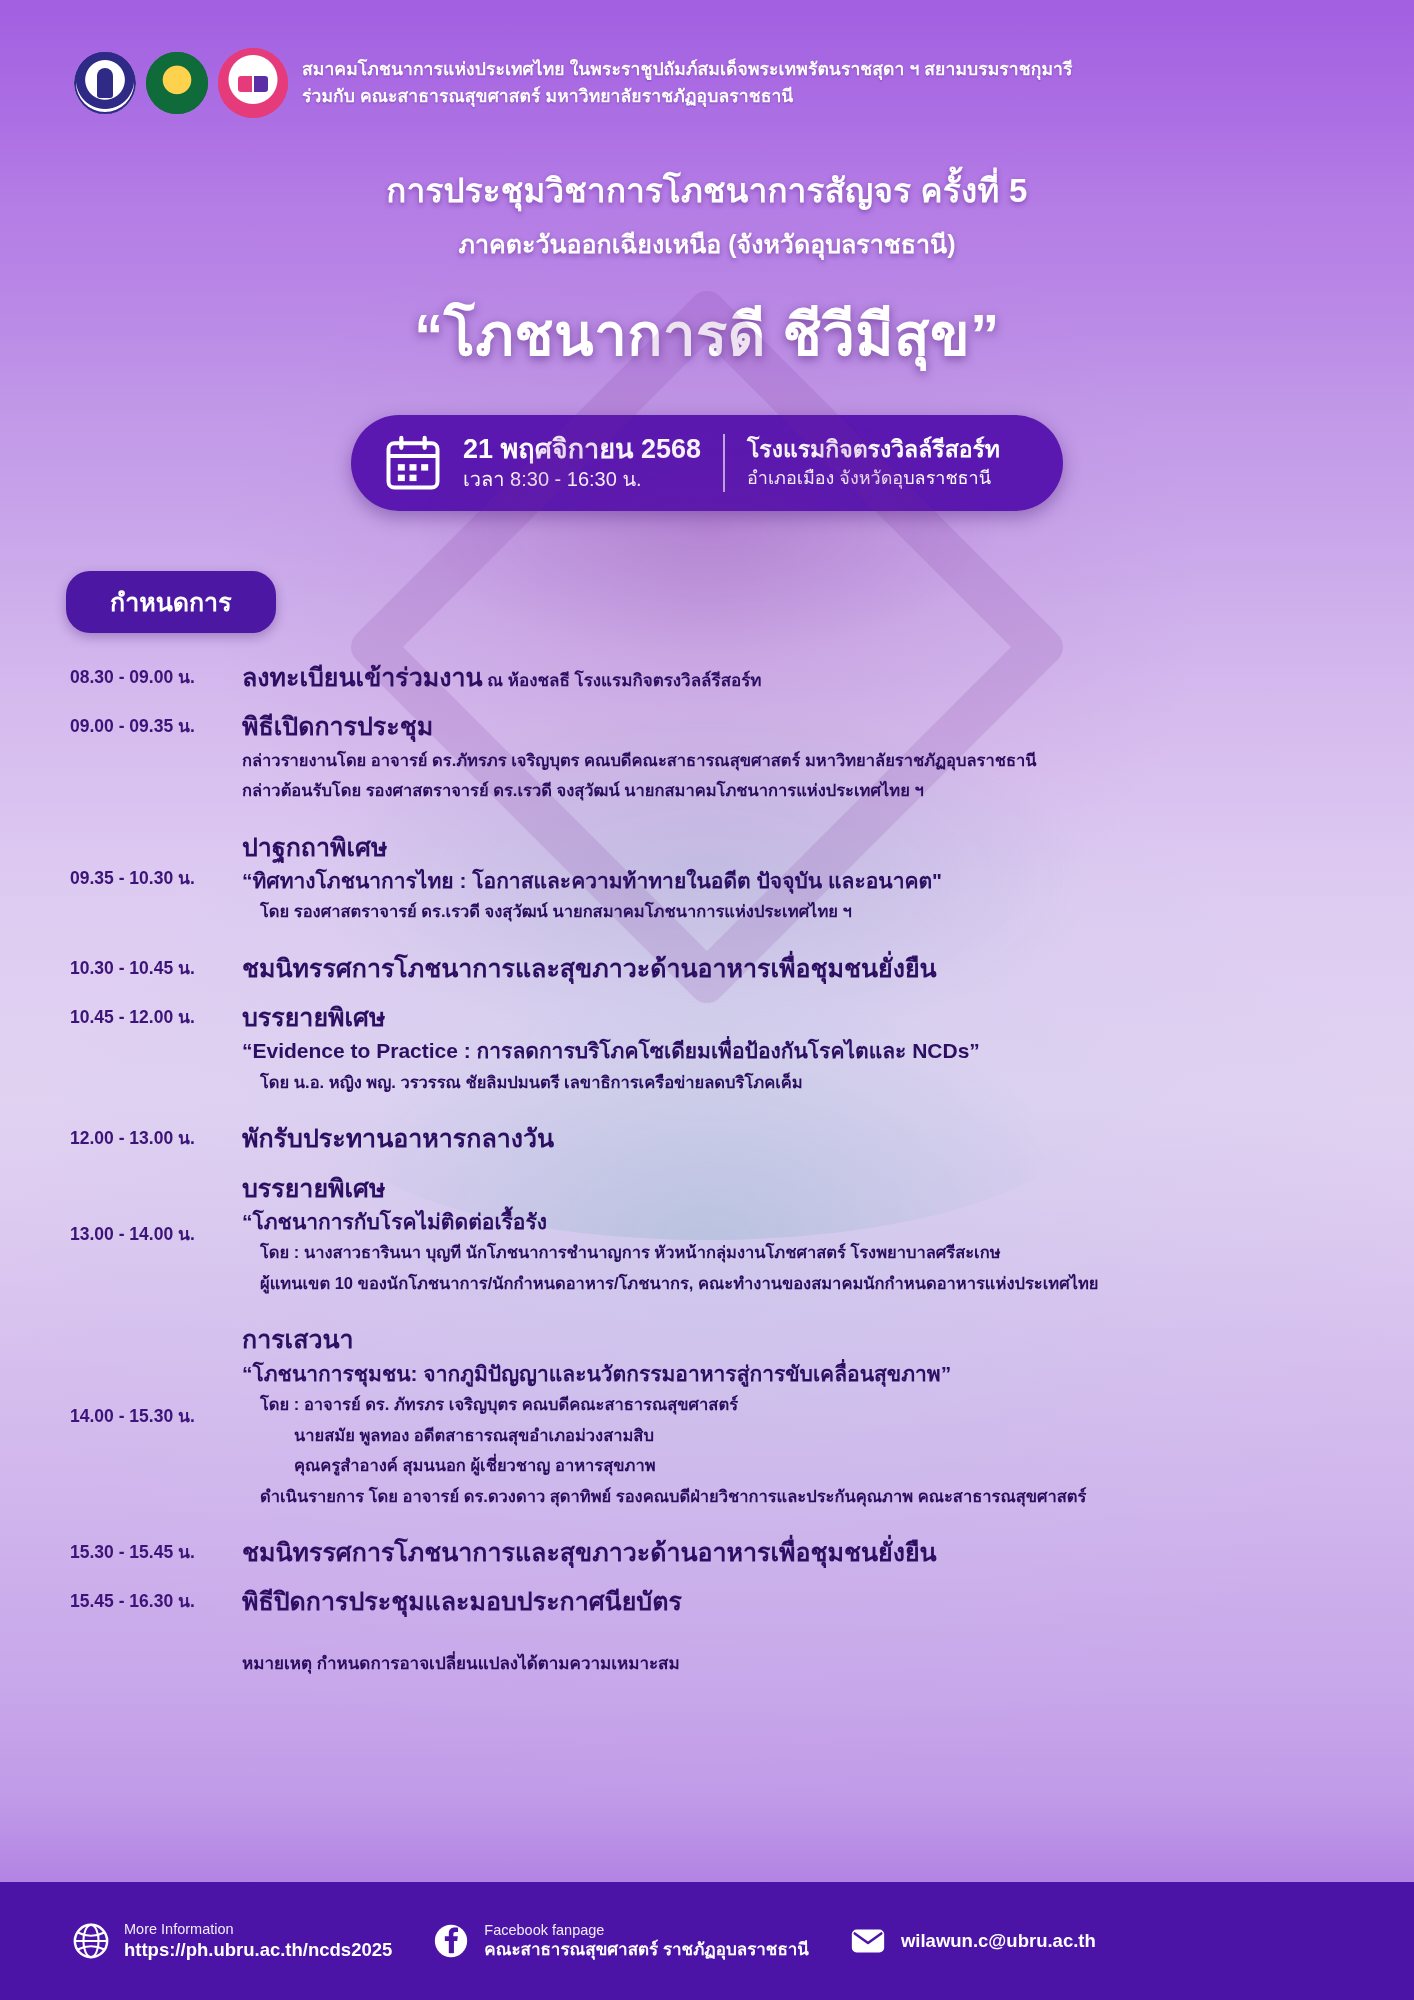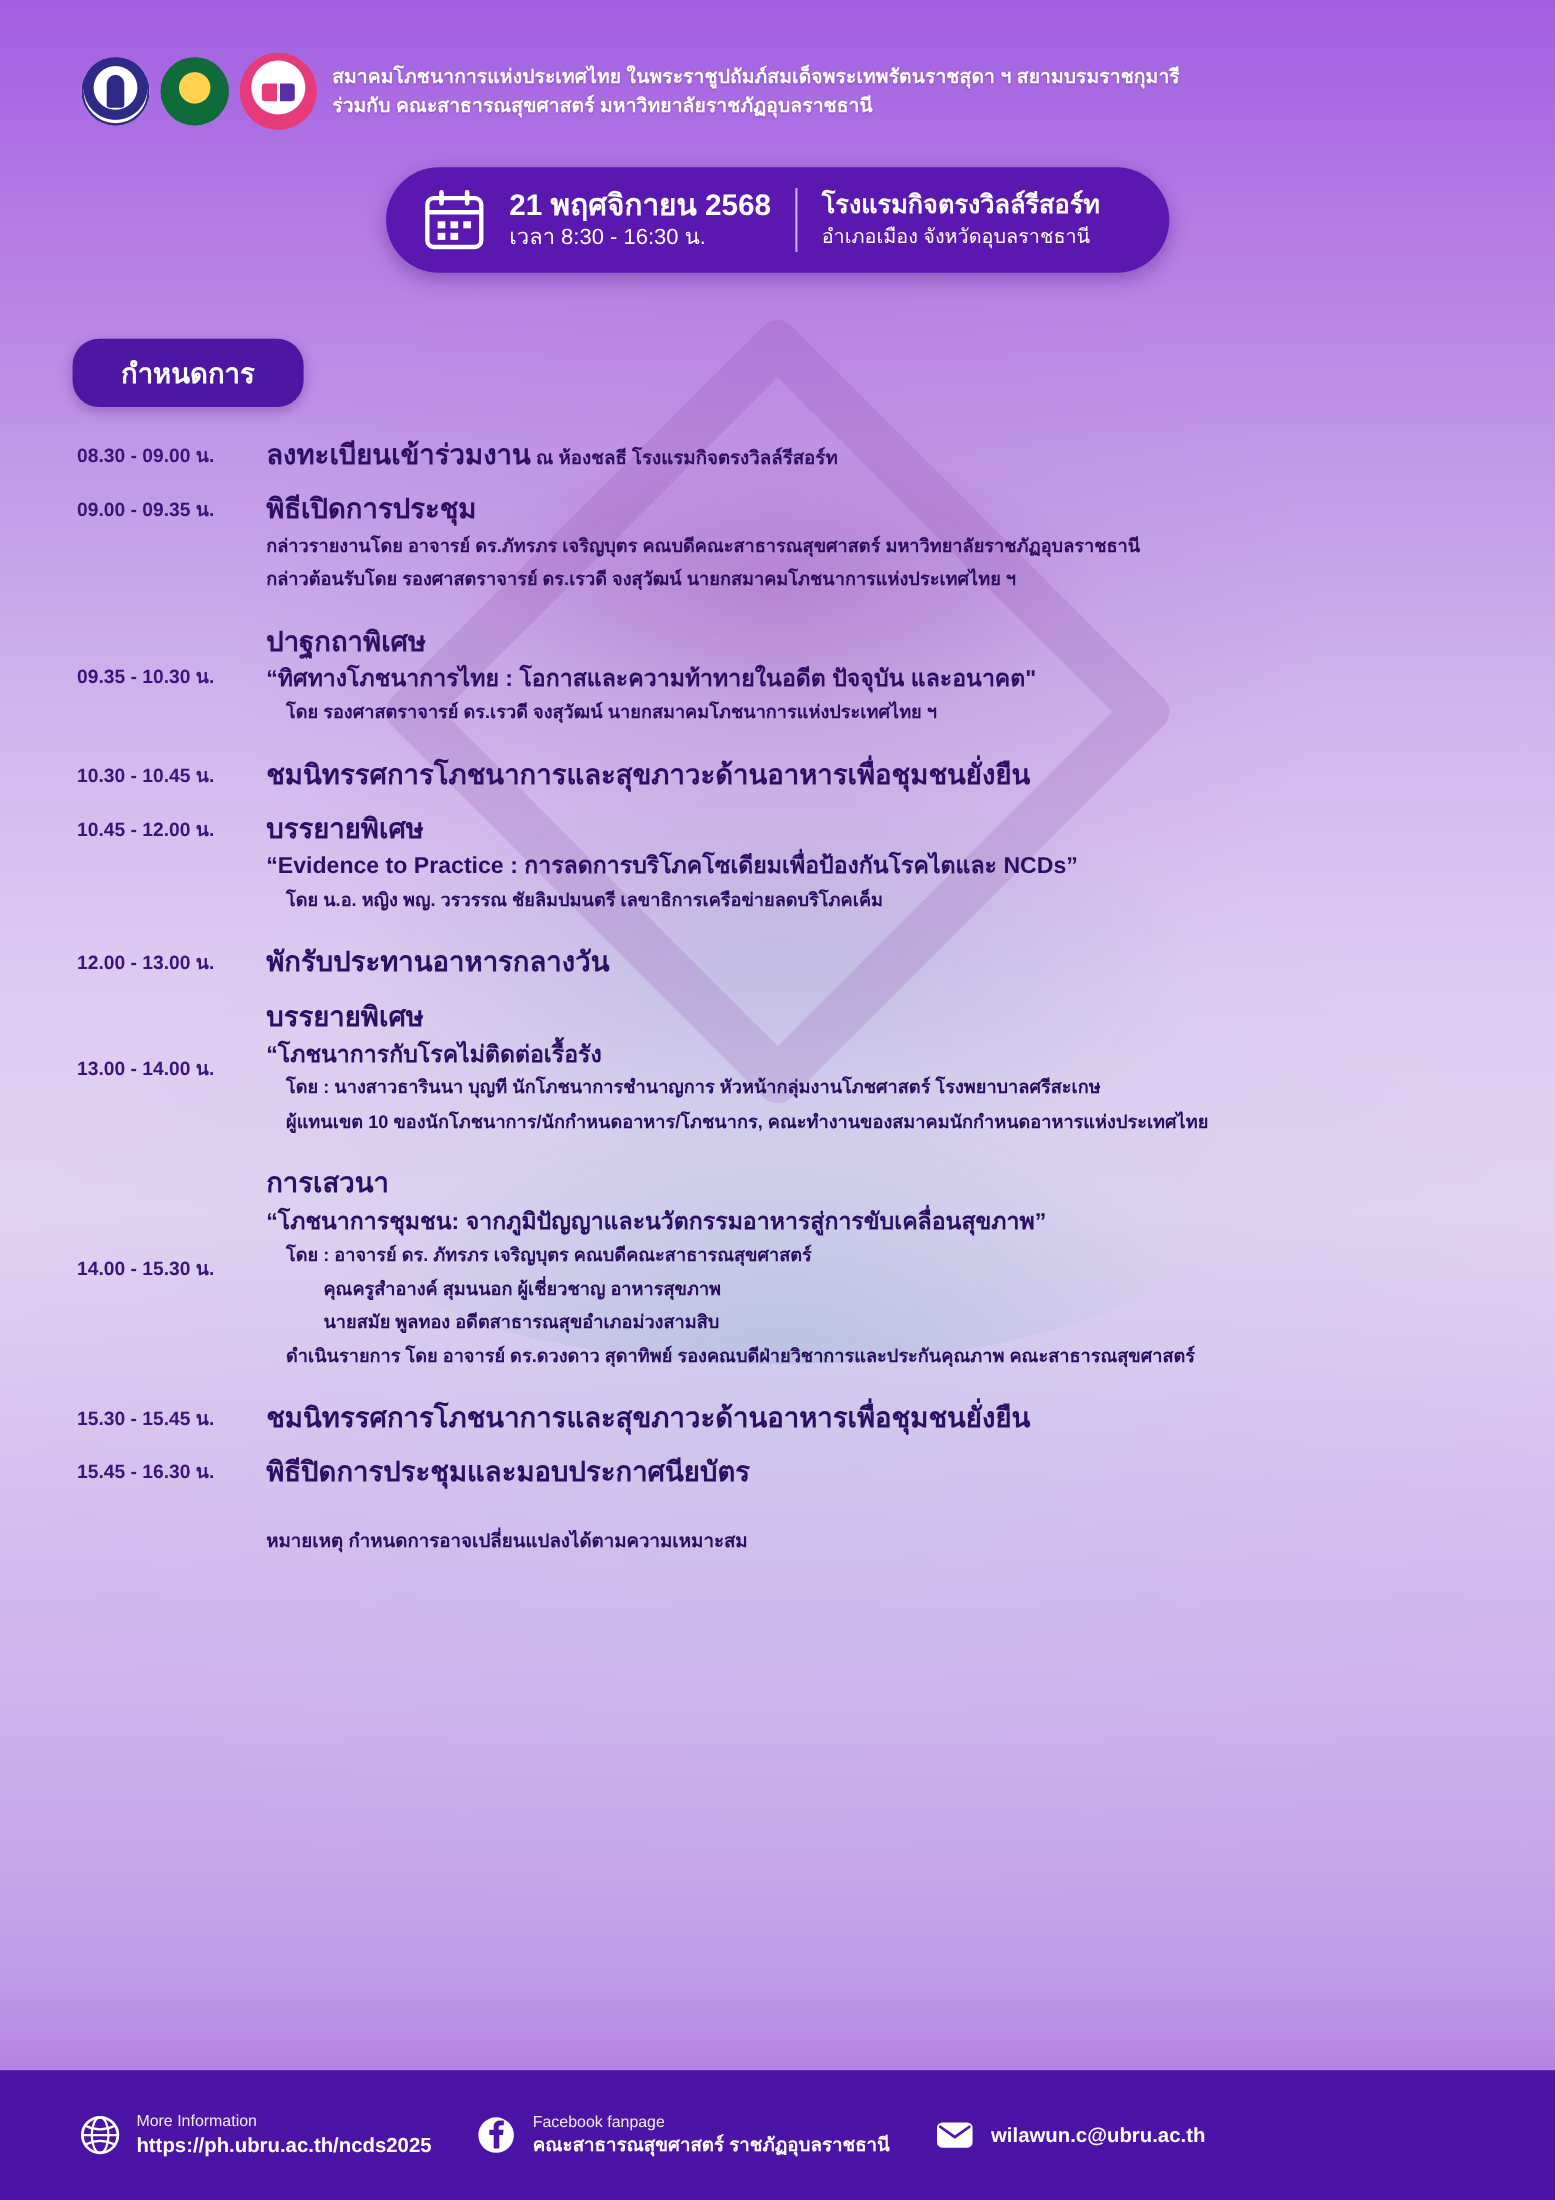"การประชุมวิชาการโภชนาการสัญจร ครั้งที่ 5" div.titles { html: none -> <div> <div>การประชุมวิชาการโภชนาการสัญจร ครั้งที่ 5</div> <div>ภาคตะวันออกเฉียงเหนือ (จังหวัดอุบลราชธานี)</div> <div>“โภชนาการดี ชีวีมีสุข”</div> </div> }
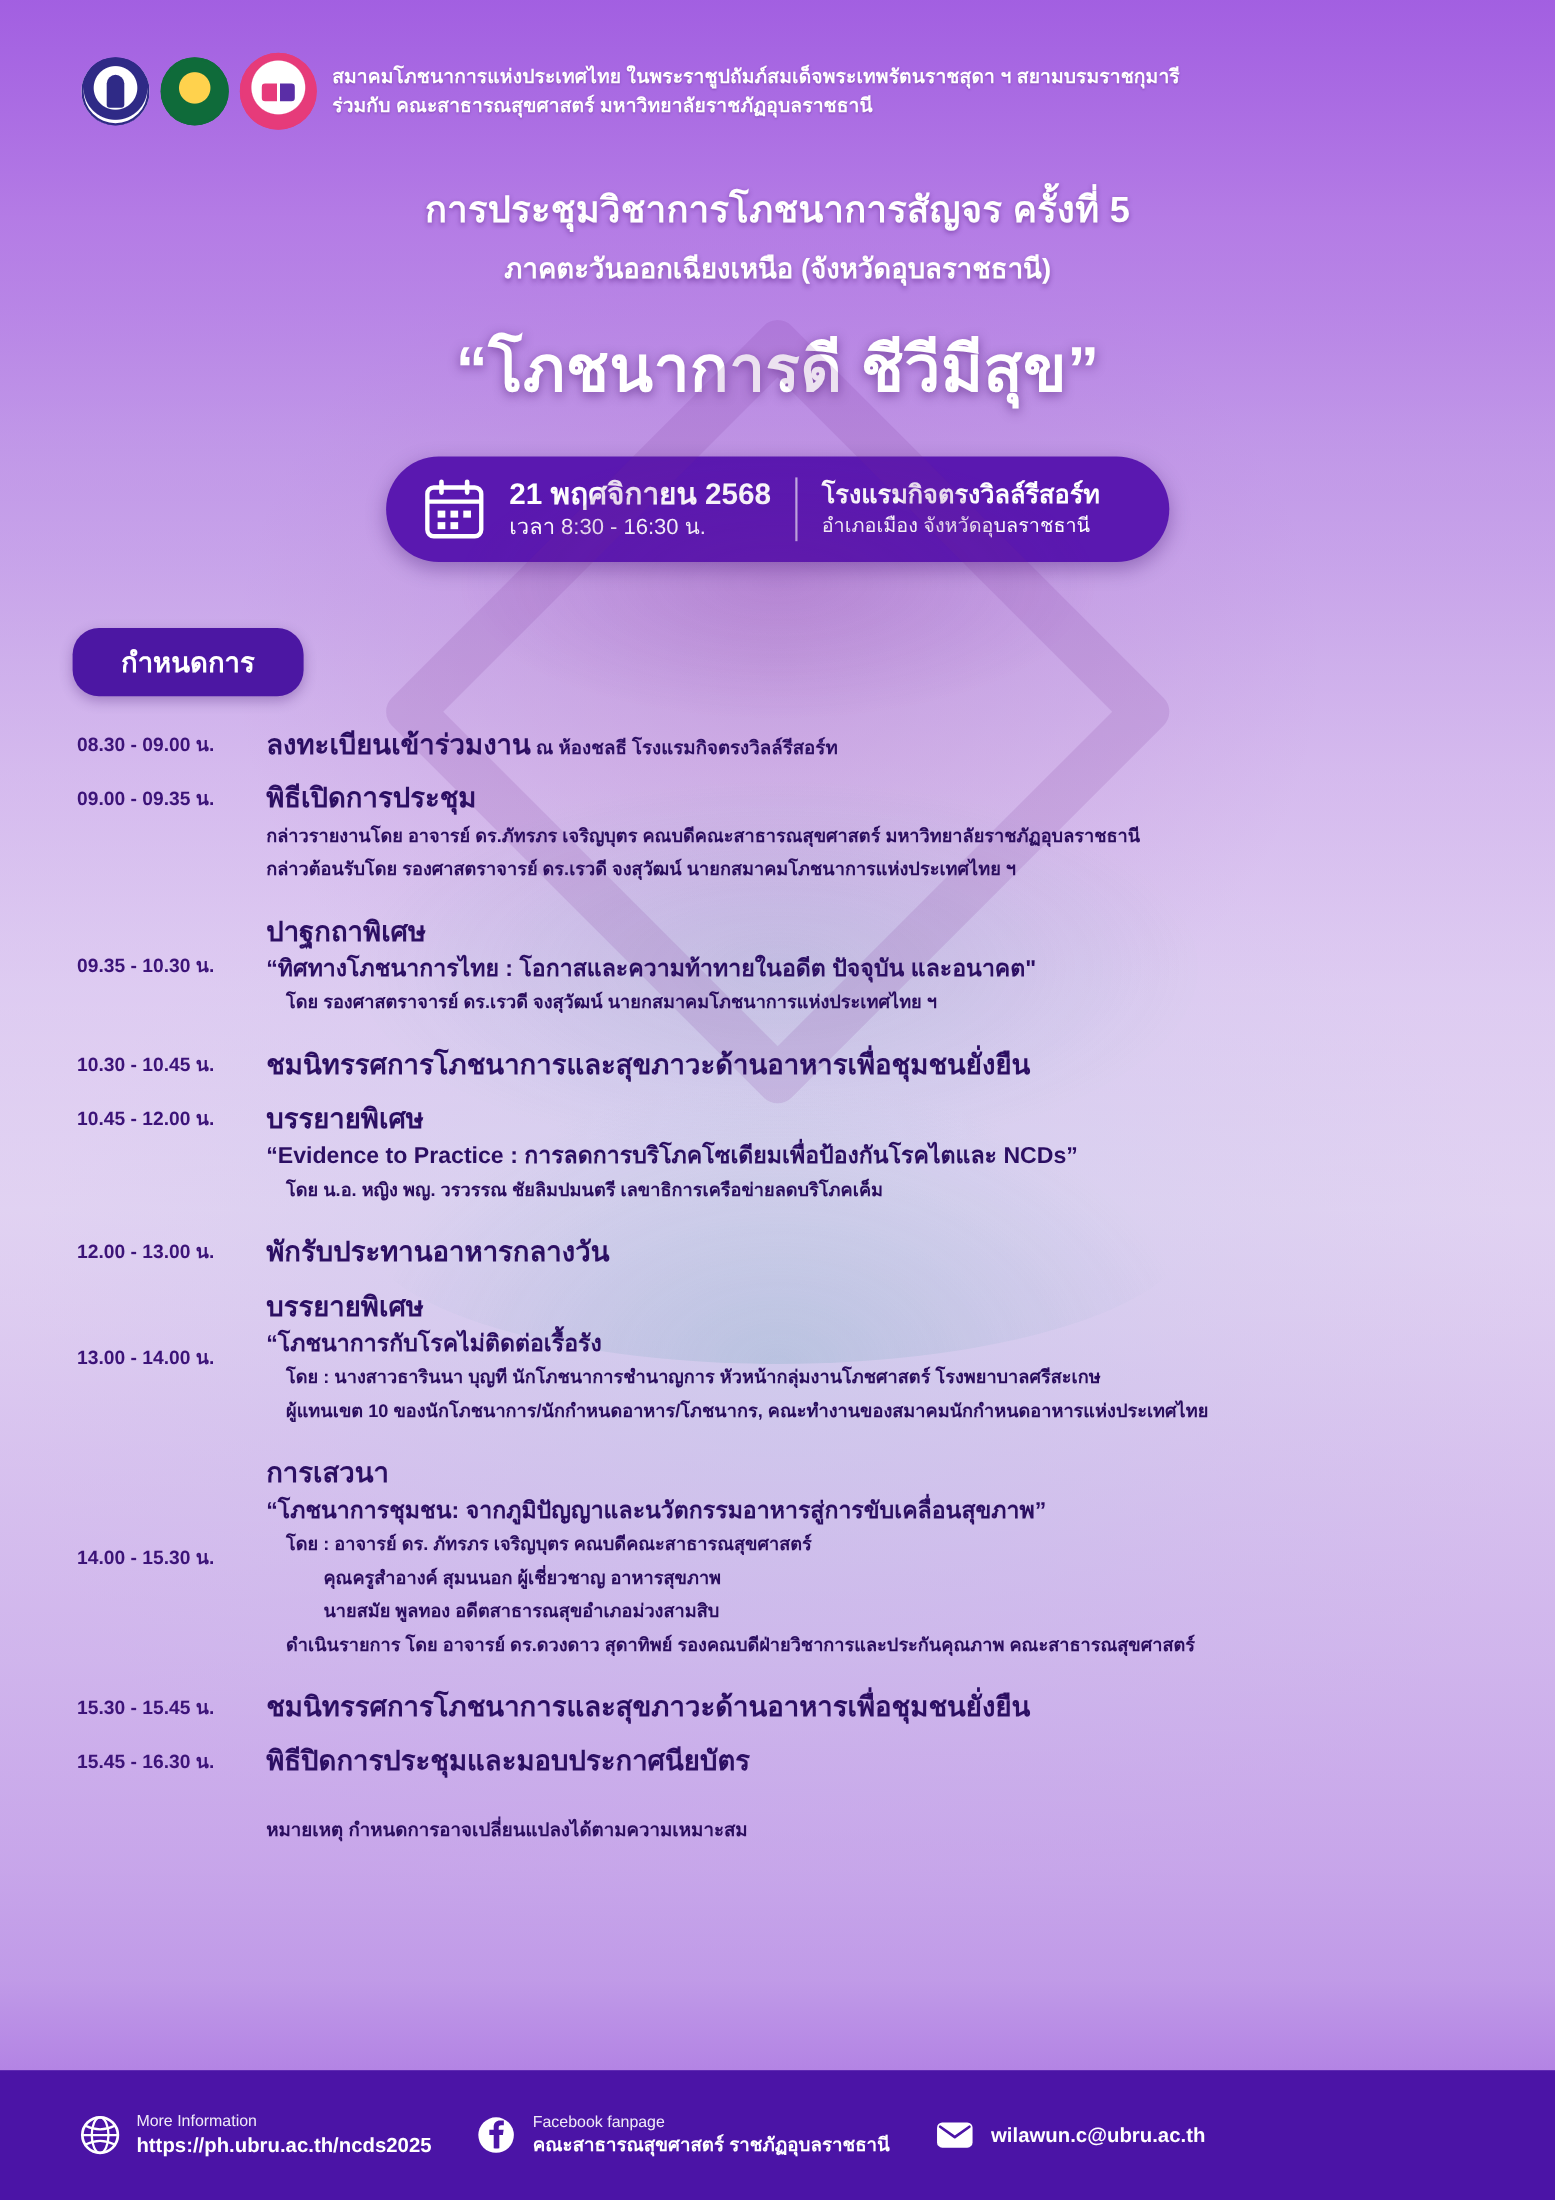"คุณครูสำอางค์ สุมนนอก ผู้เชี่ยวชาญ" div.ln-body { order: before "นายสมัย พูลทอง" -> after "นายสมัย พูลทอง" }
